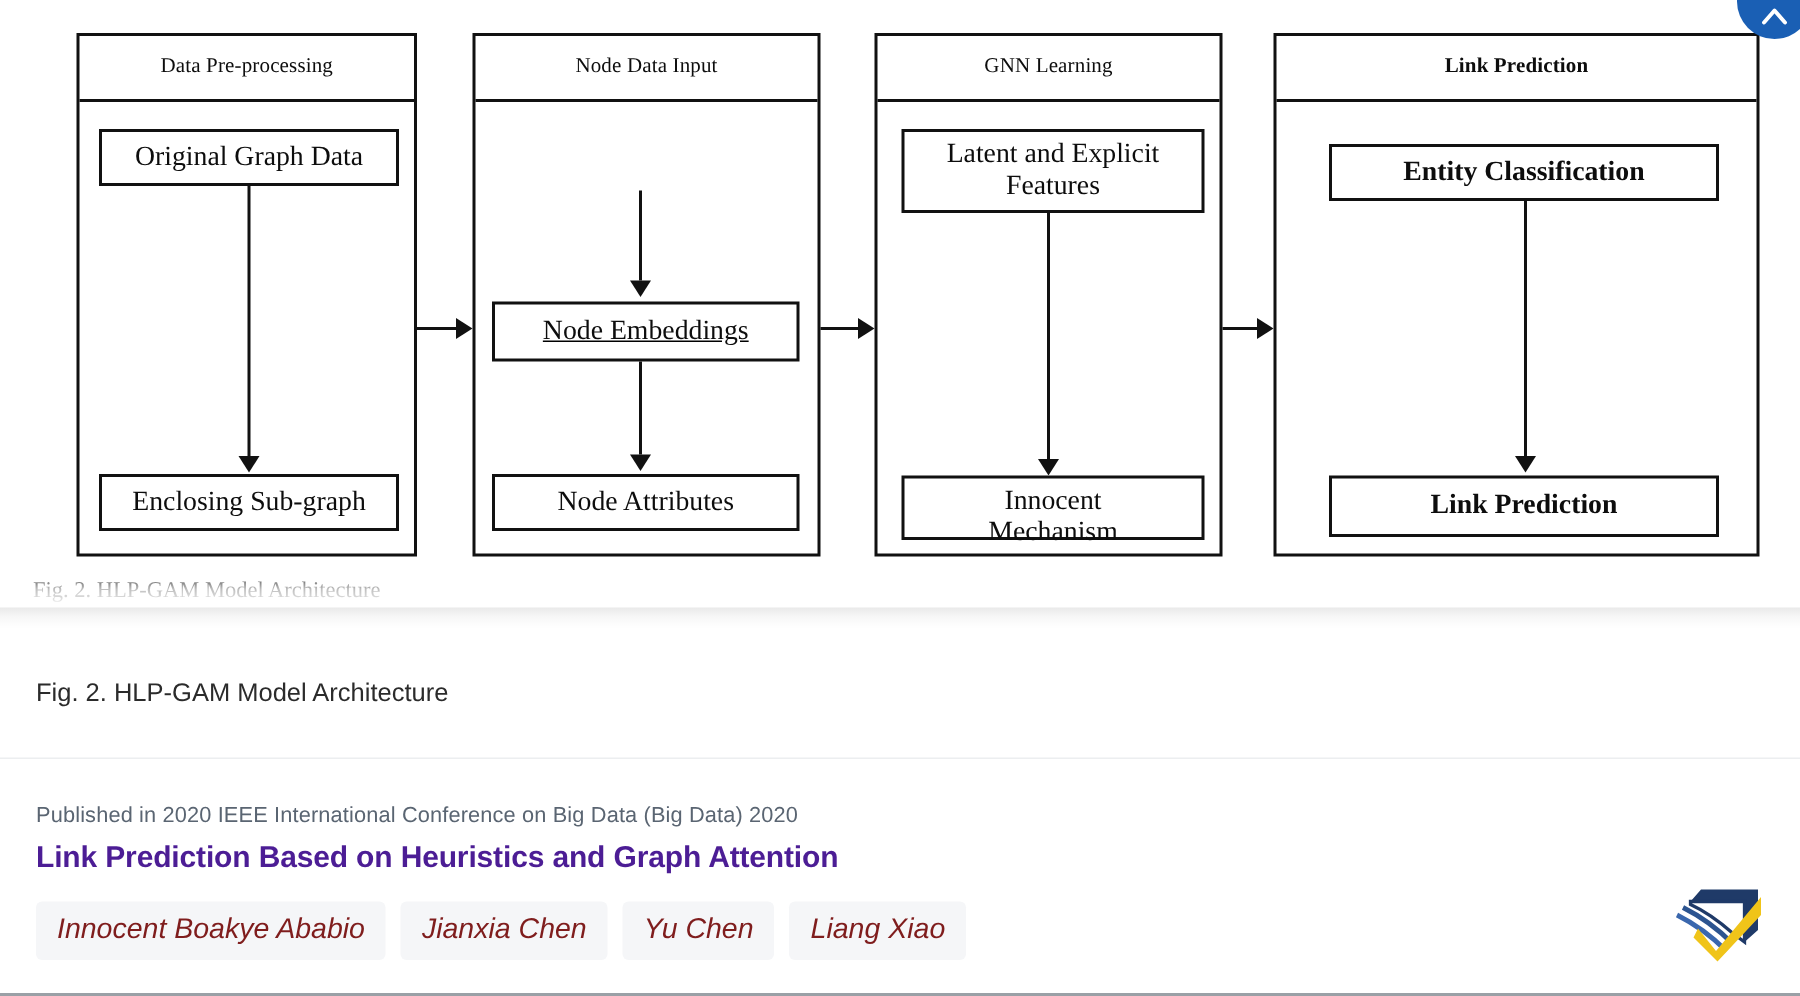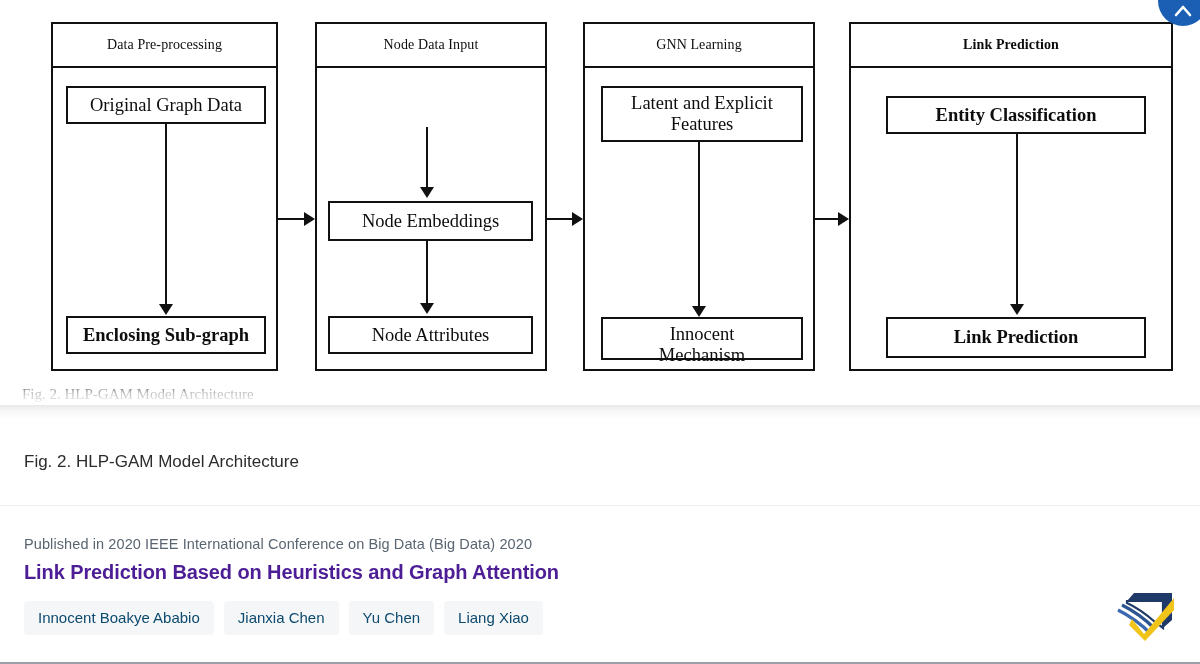"Node Embeddings" div.nodebox { text-decoration: none -> underline }
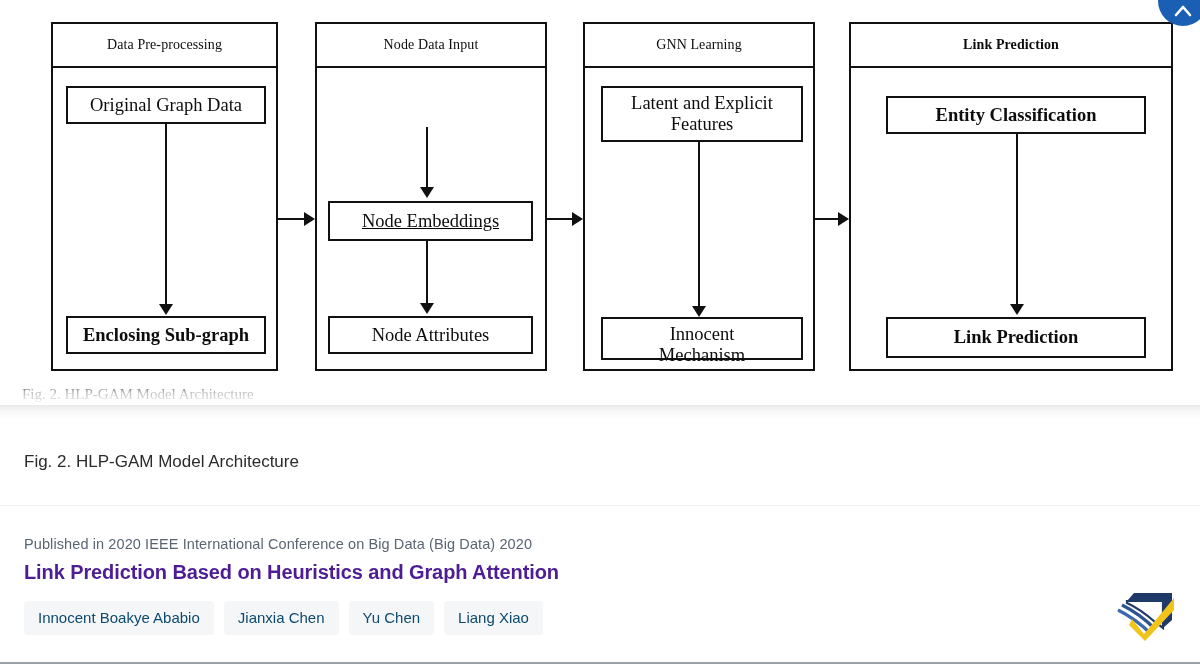"Enclosing Sub-graph" div.nodebox { font-weight: bold -> none }
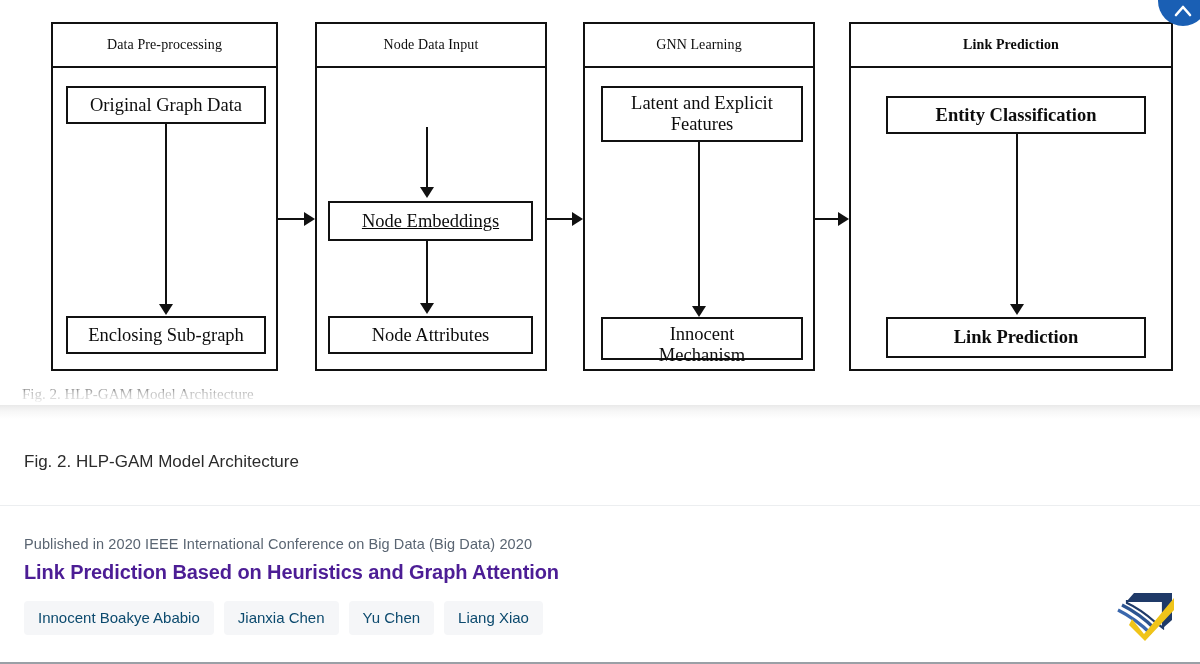"Innocent Boakye Ababio" .author-chip { color: #0c4a6e -> #7f1d1d; font-size: 15px -> 19px; font-style: none -> italic }
